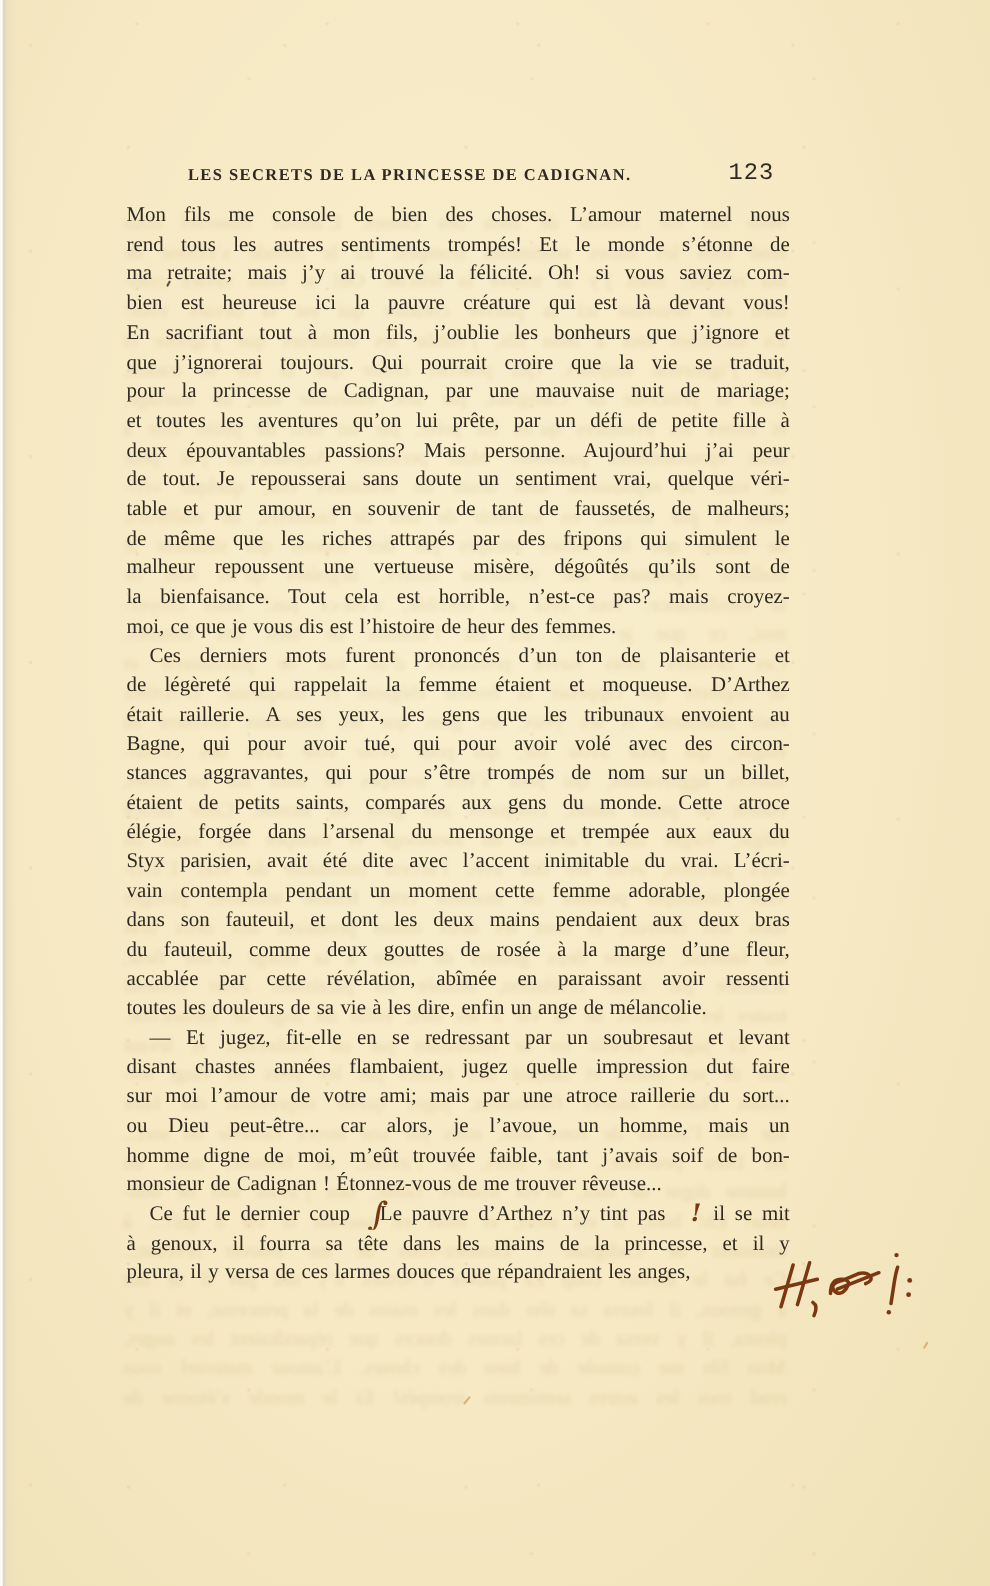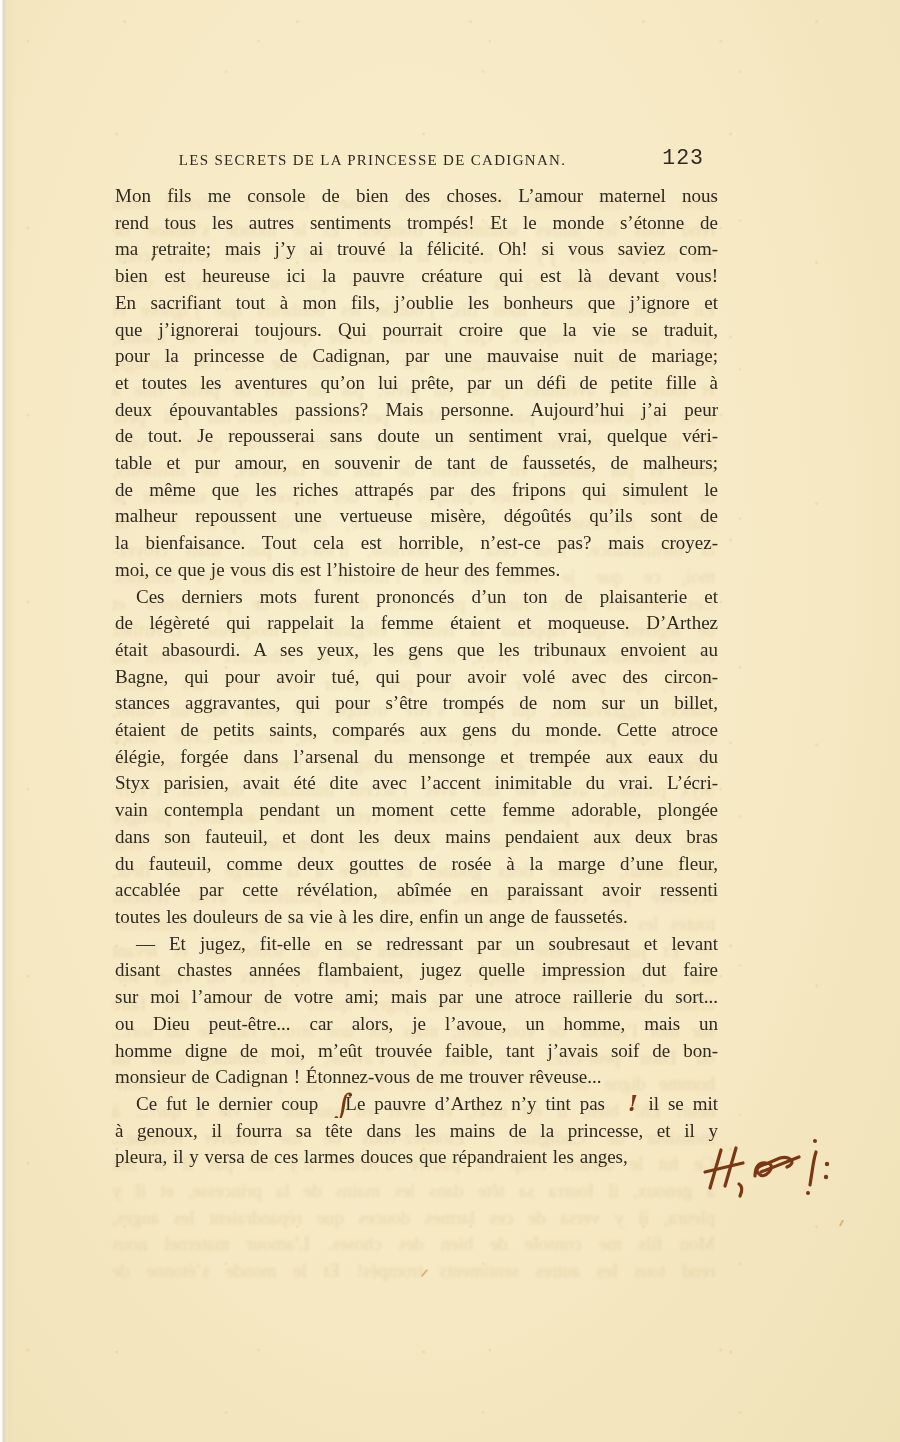"LES SECRETS DE LA PRINCESSE" .running-title { font-weight: 400 -> 700 }
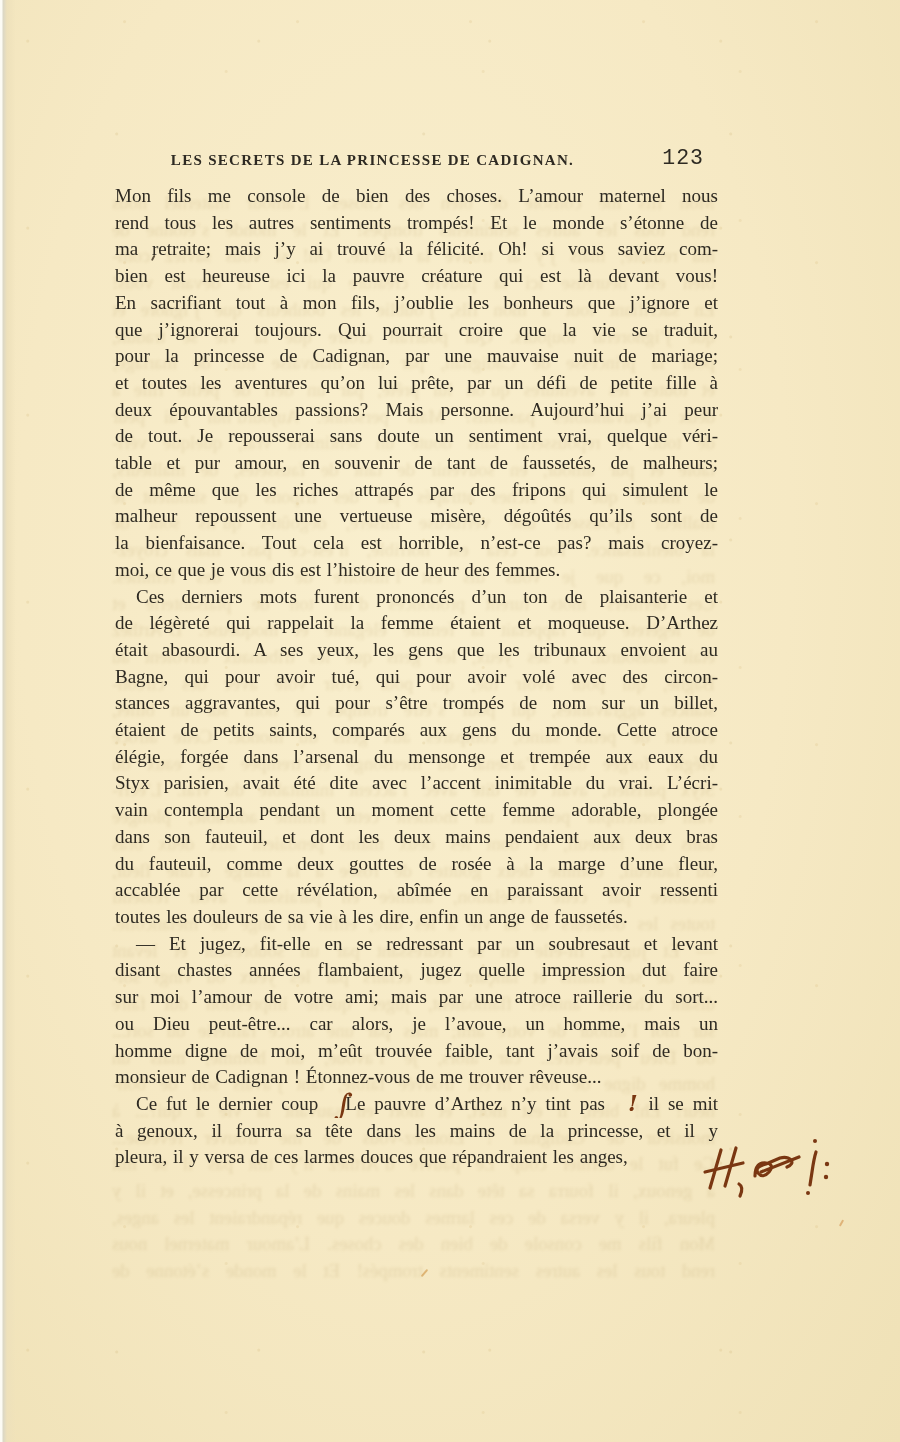"était abasourdi. A ses yeux," div.line { text: abasourdi -> raillerie }
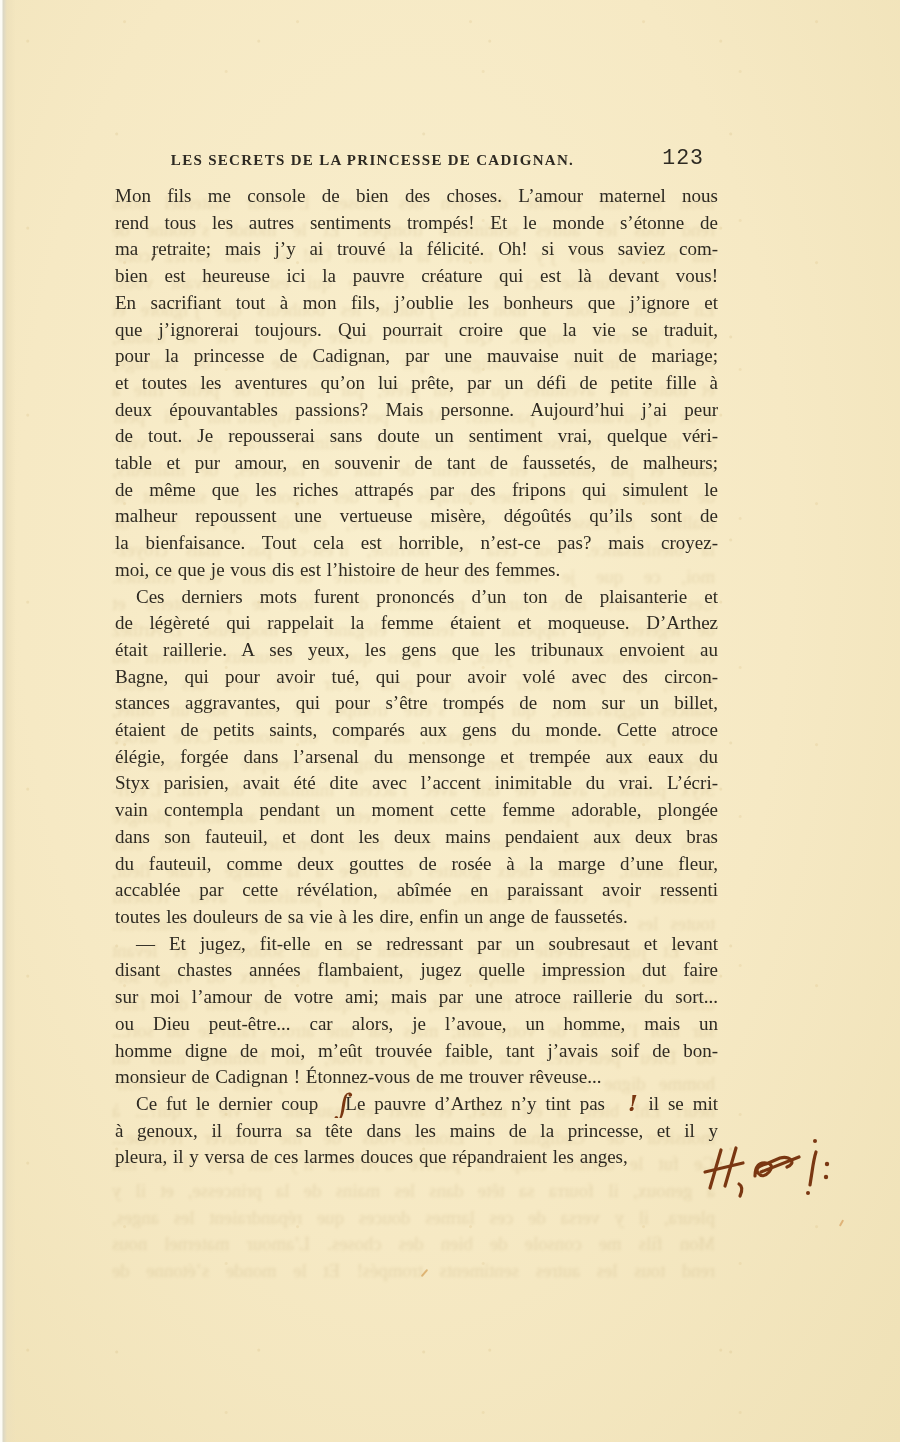"toutes les douleurs de sa" div.line { text: faussetés -> mélancolie }
